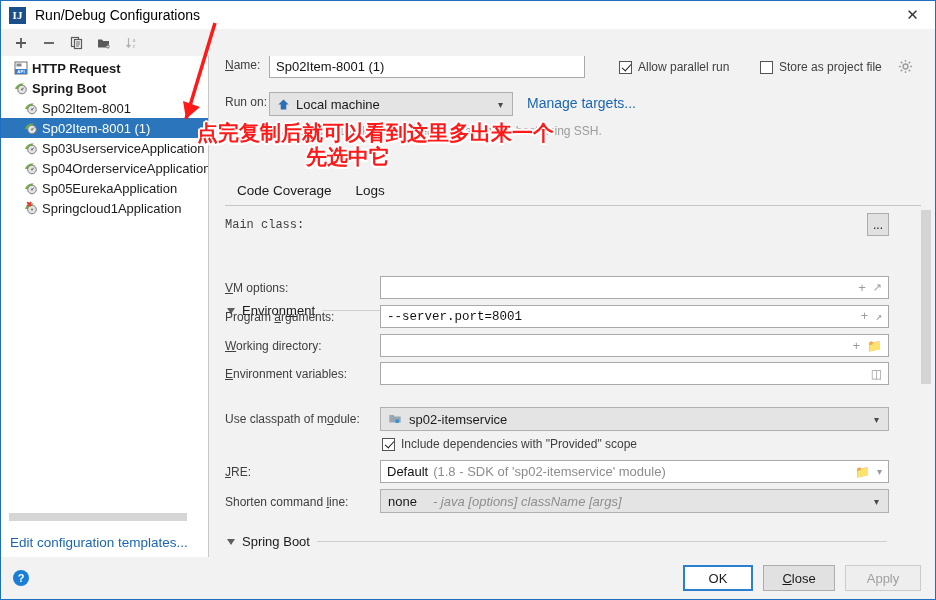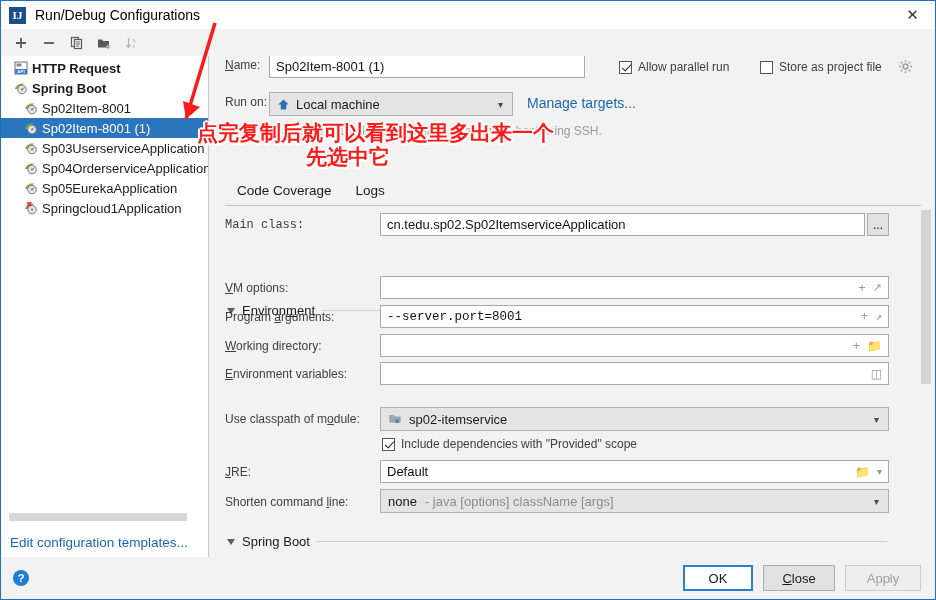"cn.tedu.sp02.Sp02ItemserviceApplication" div.textfield { html: <div>cn.tedu.sp02.Sp02ItemserviceApplication</div> -> none }
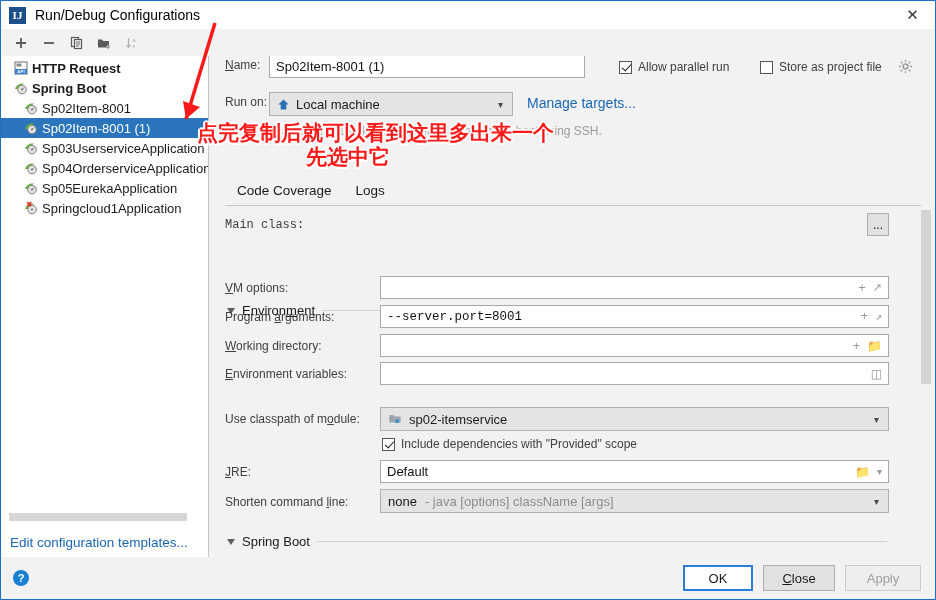"(1.8 - SDK of 'sp02-itemservice'" span { html: none -> <span>(1.8 - SDK of 'sp02-itemservice' module)</span> }
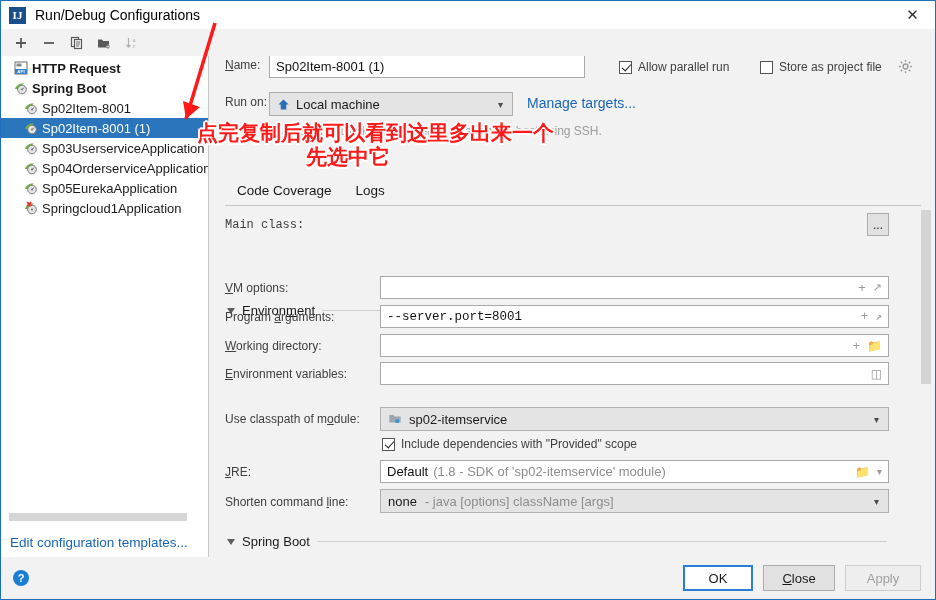"- java [options] className [args]" span { font-style: none -> italic; margin-left: 8px -> 16px }
